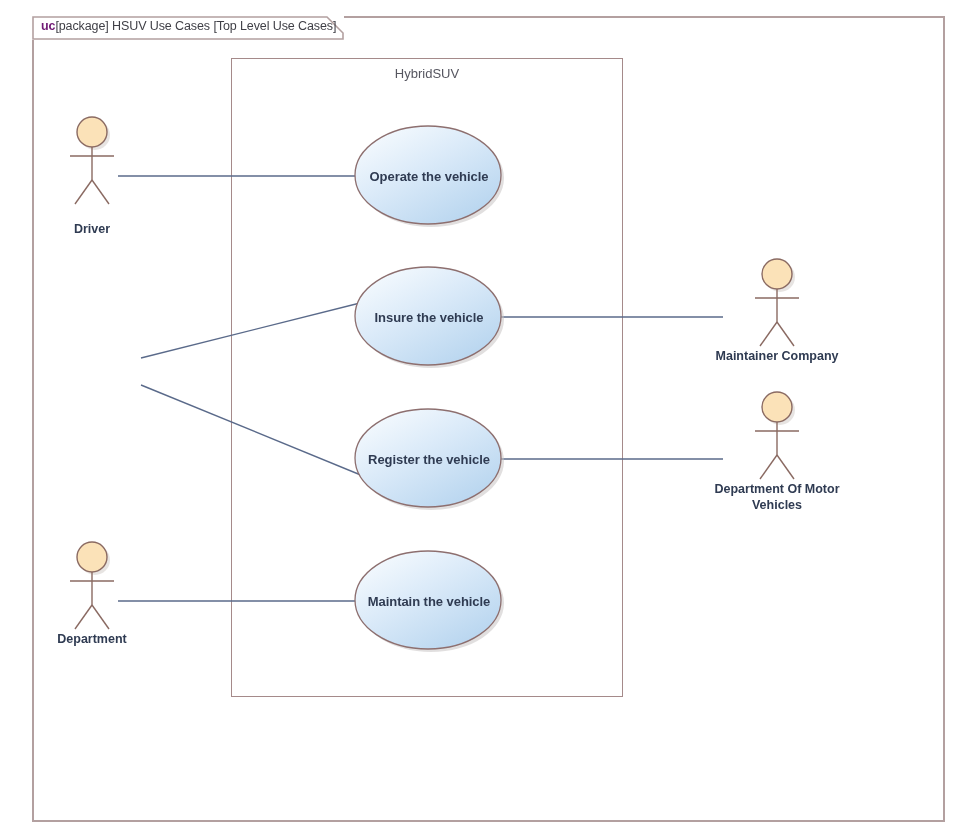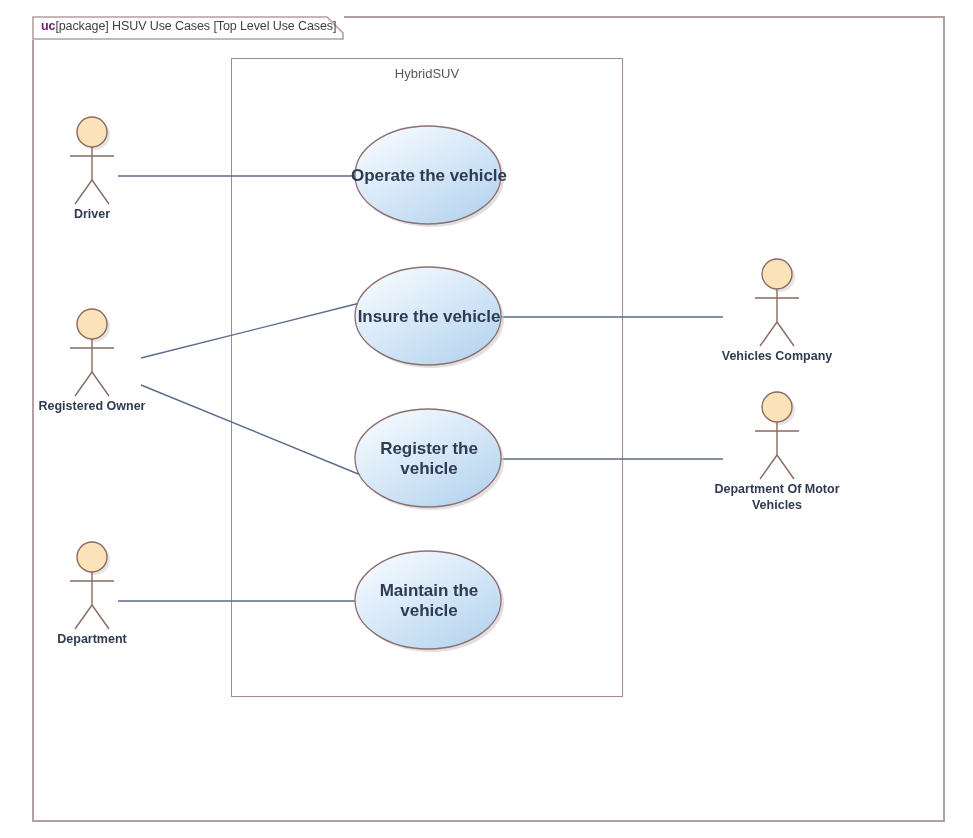"Operate the vehicle" .usecase .uc-label { font-size: 17px -> 13px }
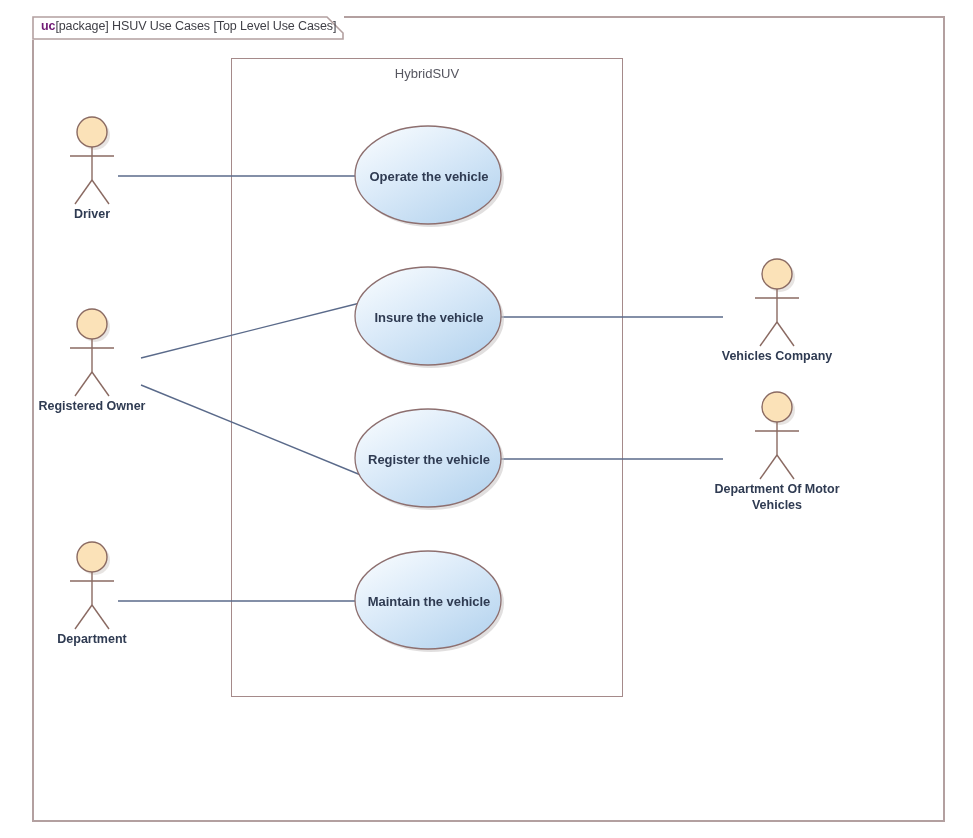"Driver" div.actor-label { margin-top: none -> 15px }
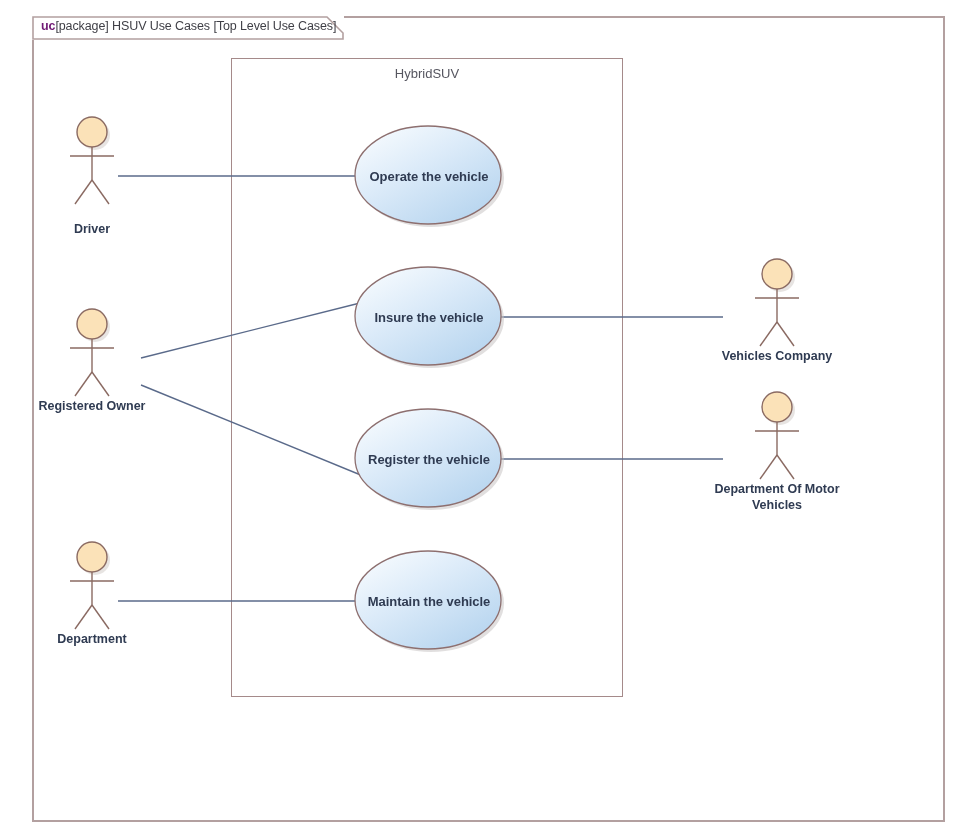"Vehicles Company" div.actor-label { text: Vehicles -> Maintainer }
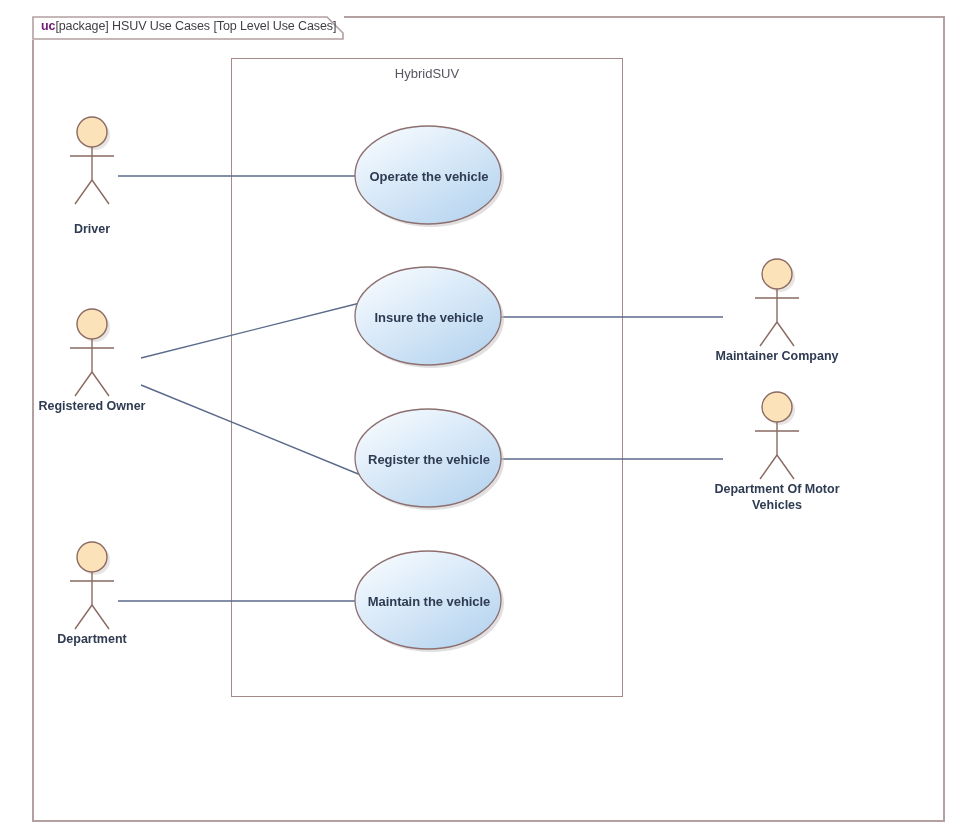"Registered Owner" div.actor { html: <div> <svg> <ellipse></ellipse> <circle></circle> <line></line> <line></line> <line></line> <line></line> </svg> <div>Registered Owner</div> </div> -> none }
